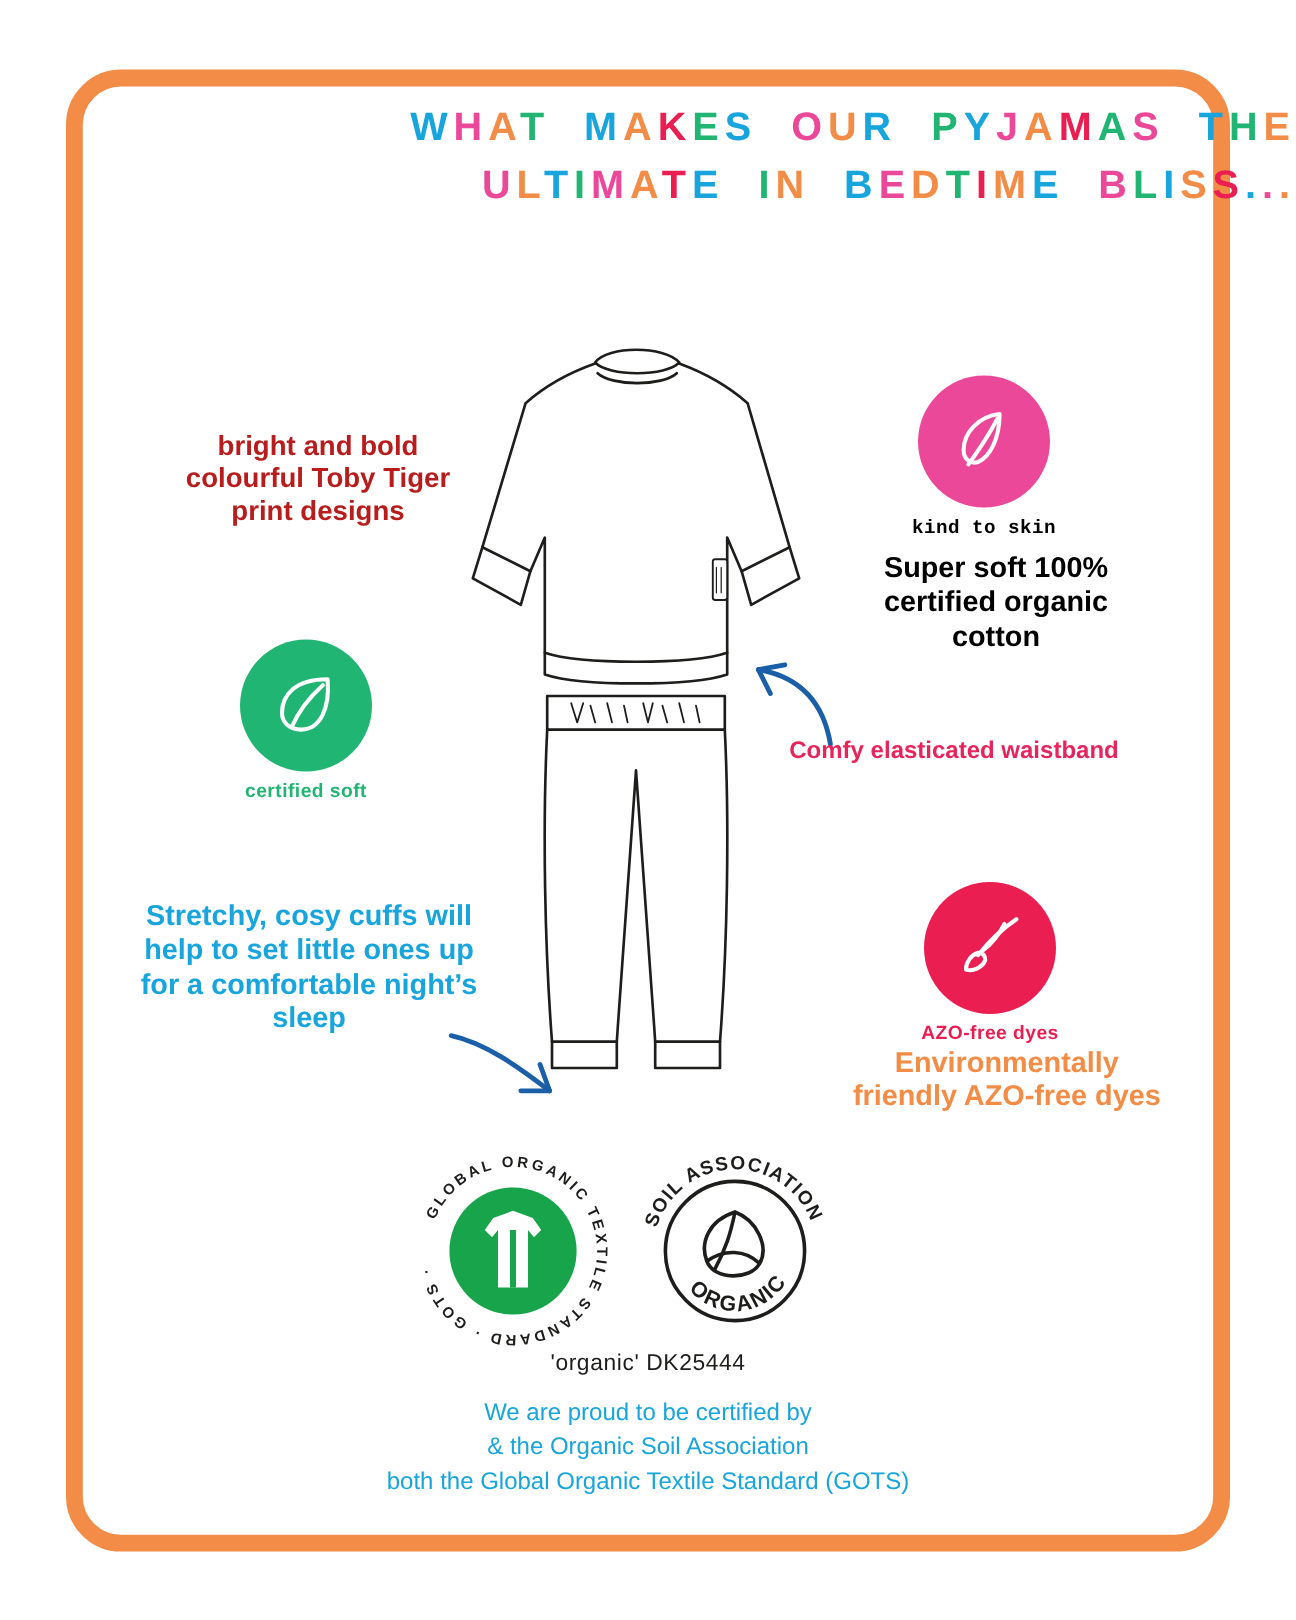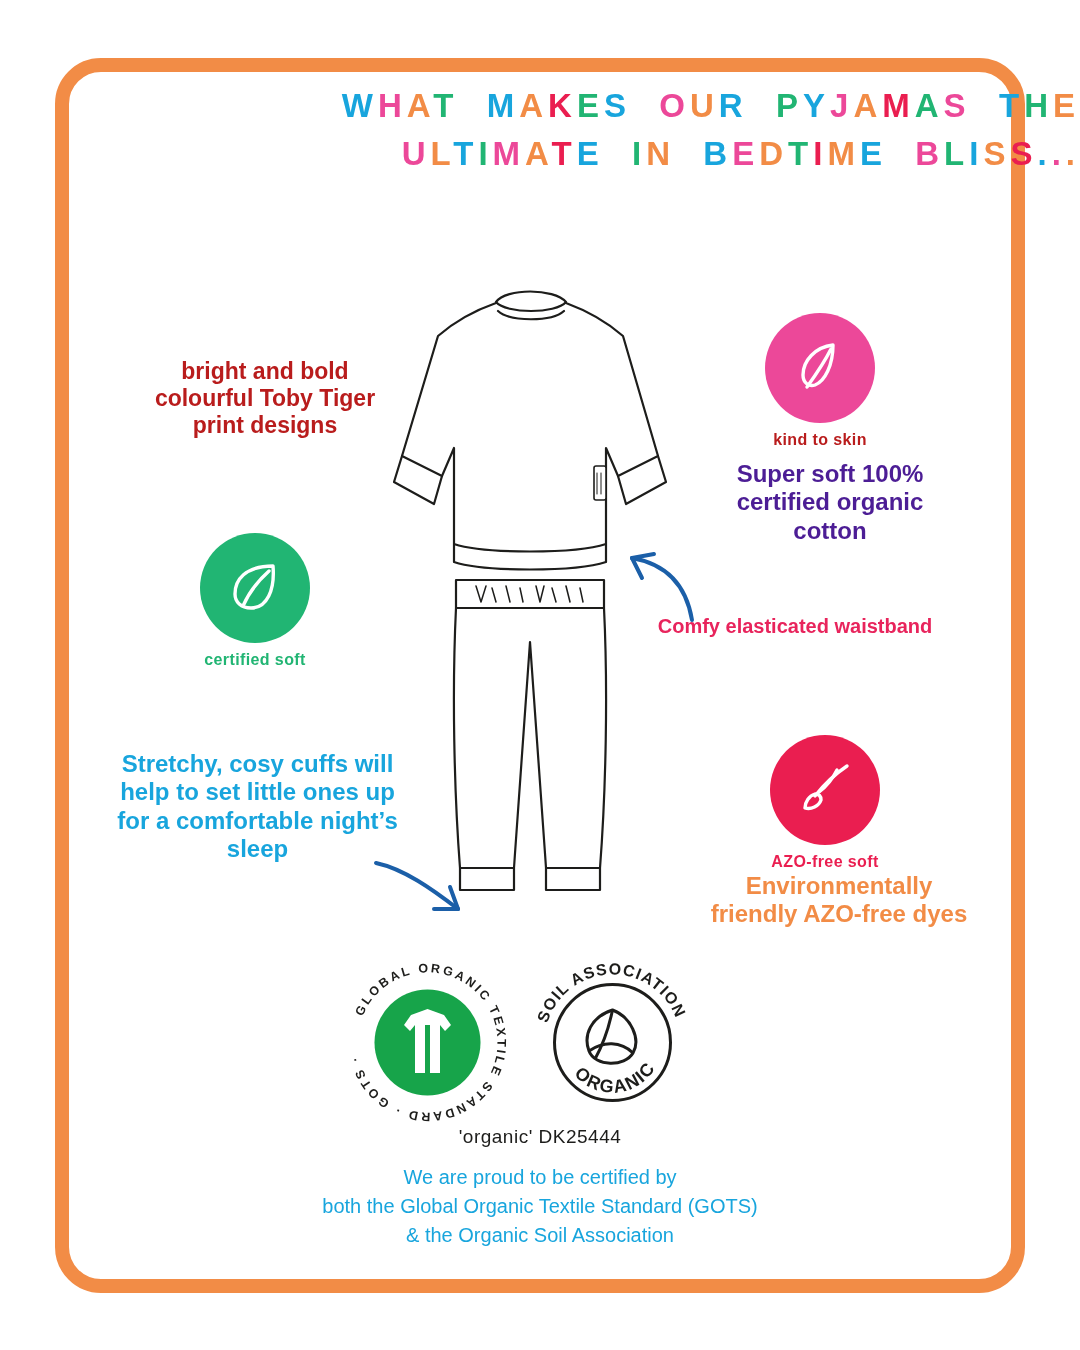"kind to skin" .b-kind .cap { color: #b91c1c -> #000000; font-family: none -> Liberation Mono, monospace }
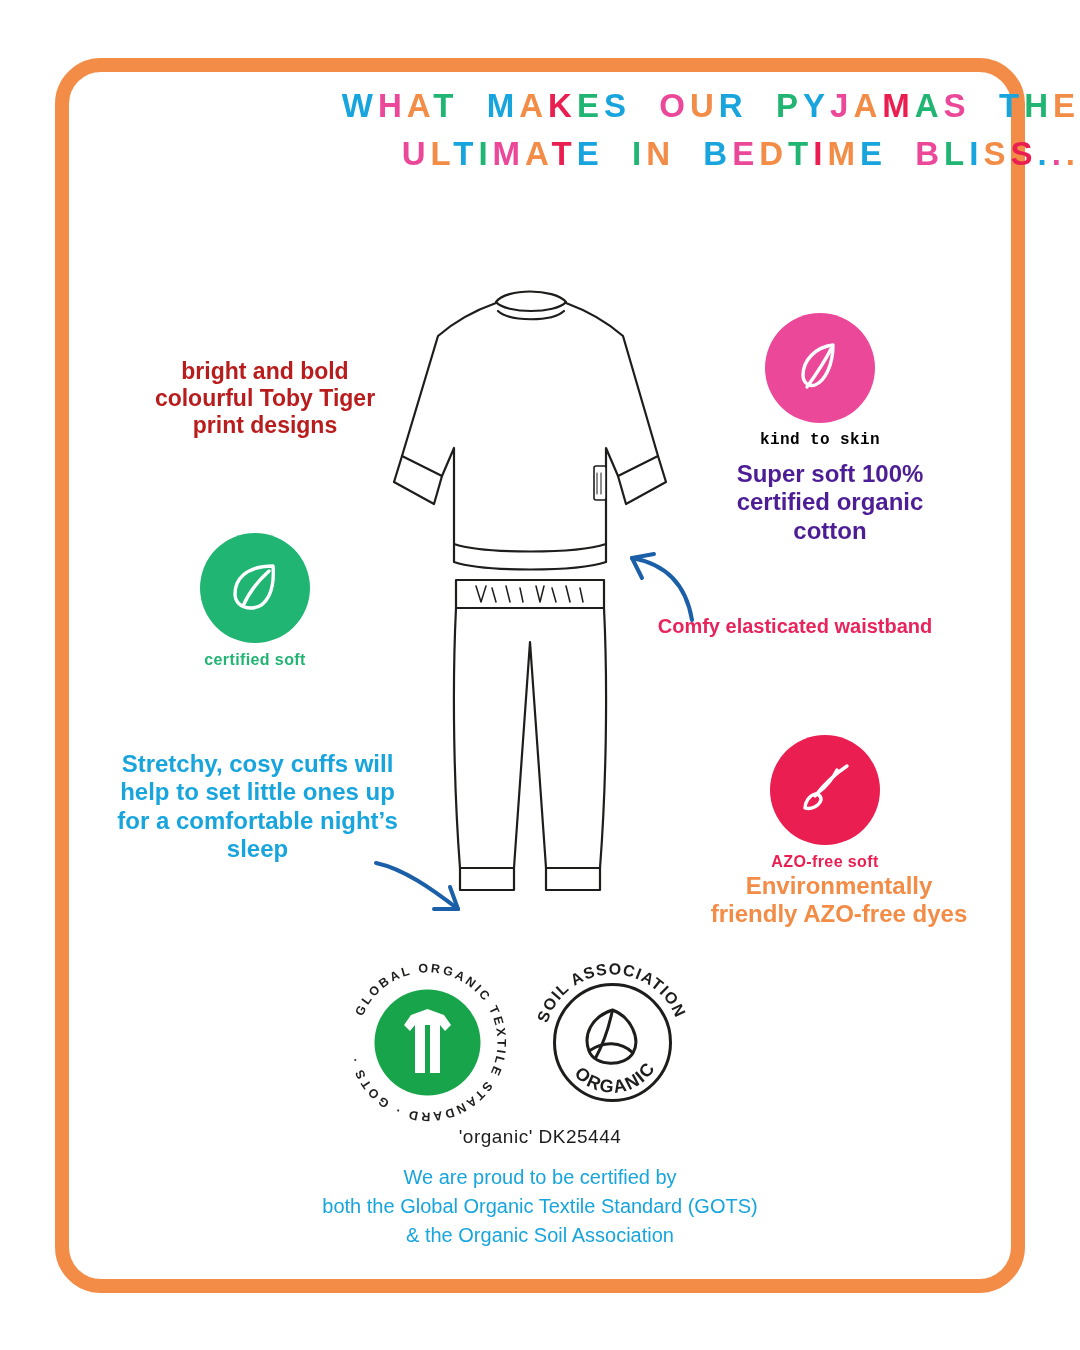"Super soft 100% certified organic" .t-supersoft { color: #4c1d95 -> #000000 }
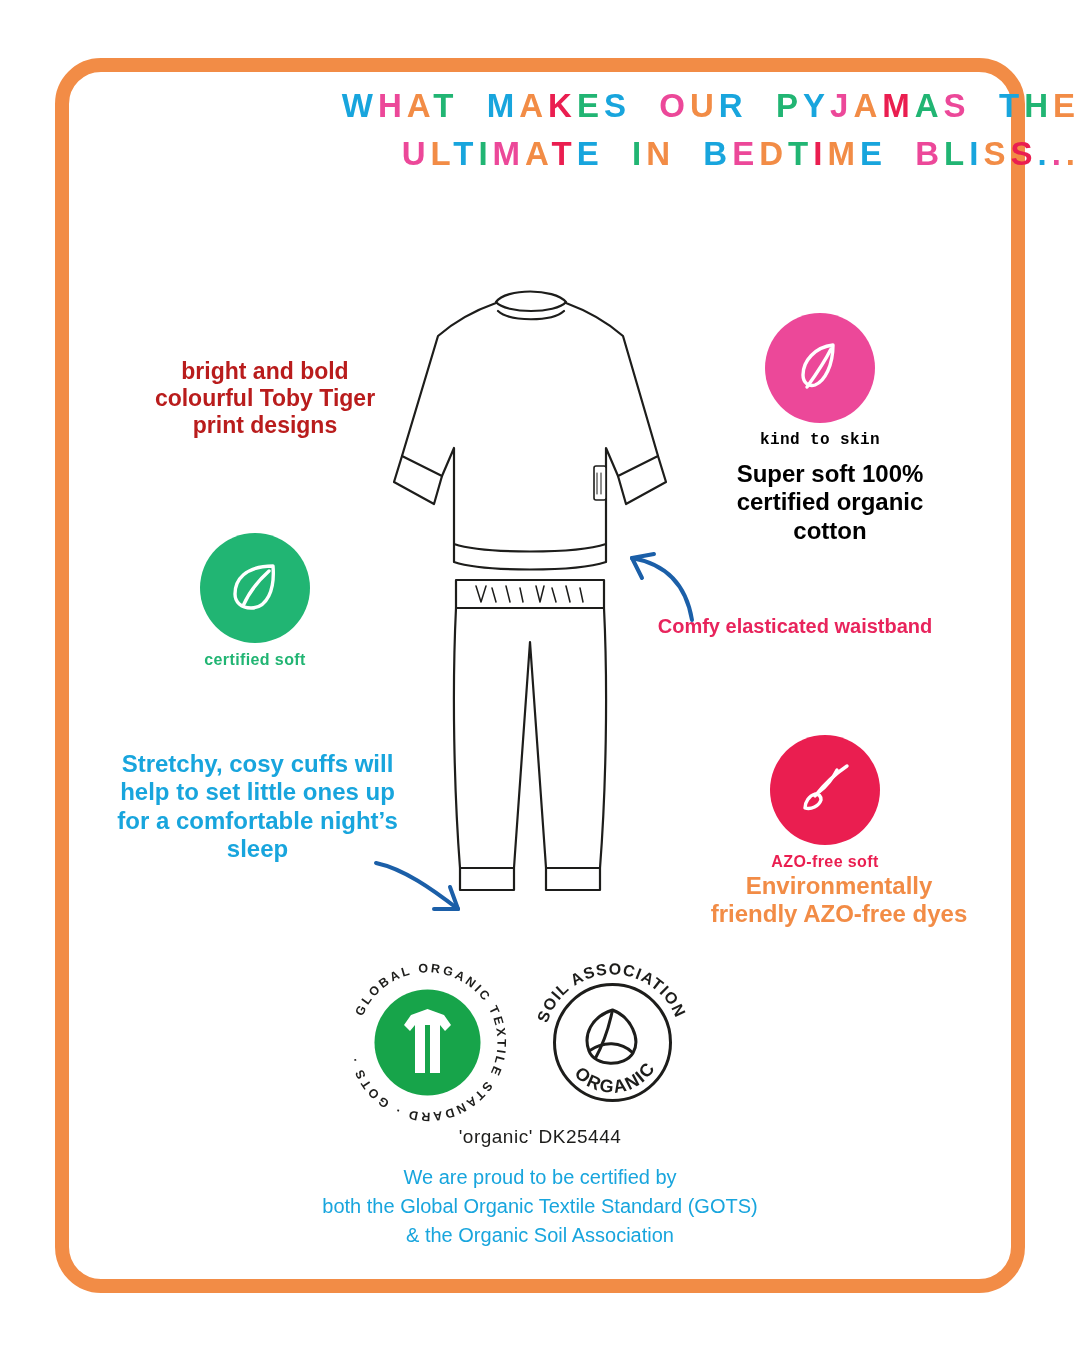"AZO-free soft" div.cap { text: soft -> dyes }
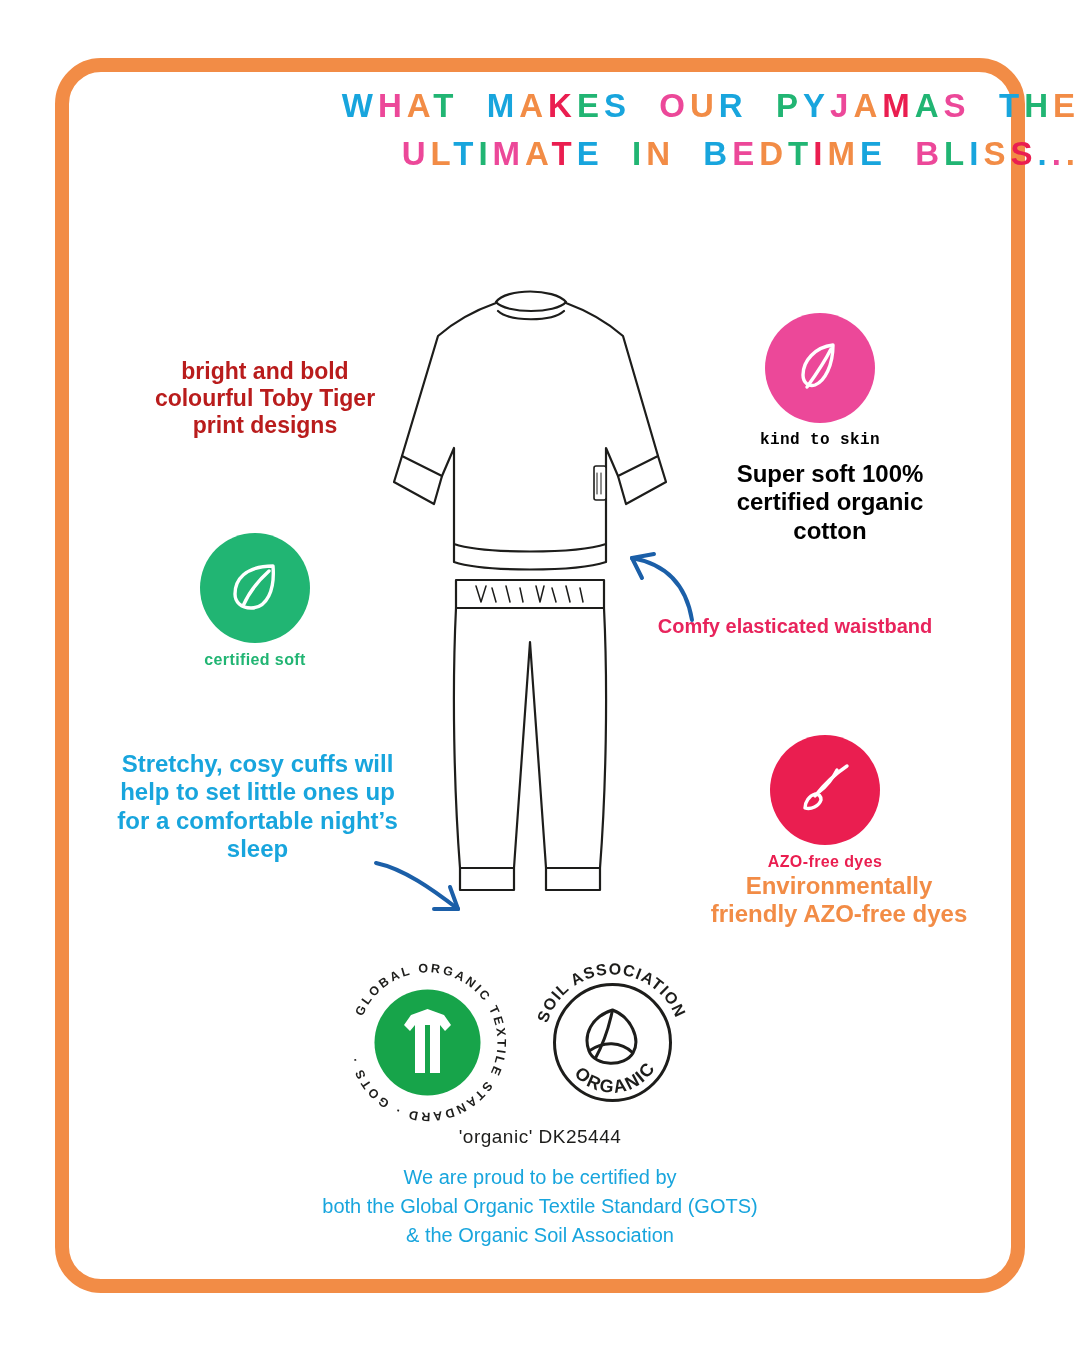"both the Global Organic Textile" span.ln { order: before "& the Organic Soil Association" -> after "& the Organic Soil Association" }
